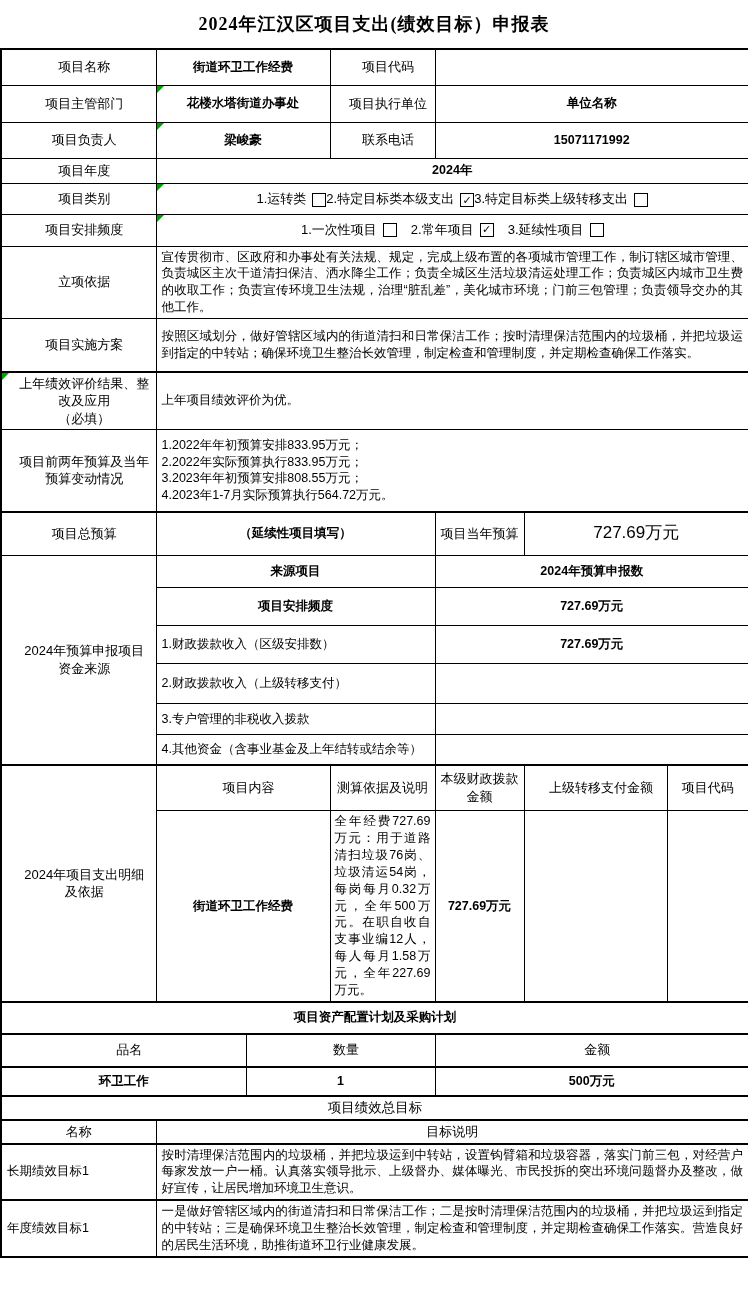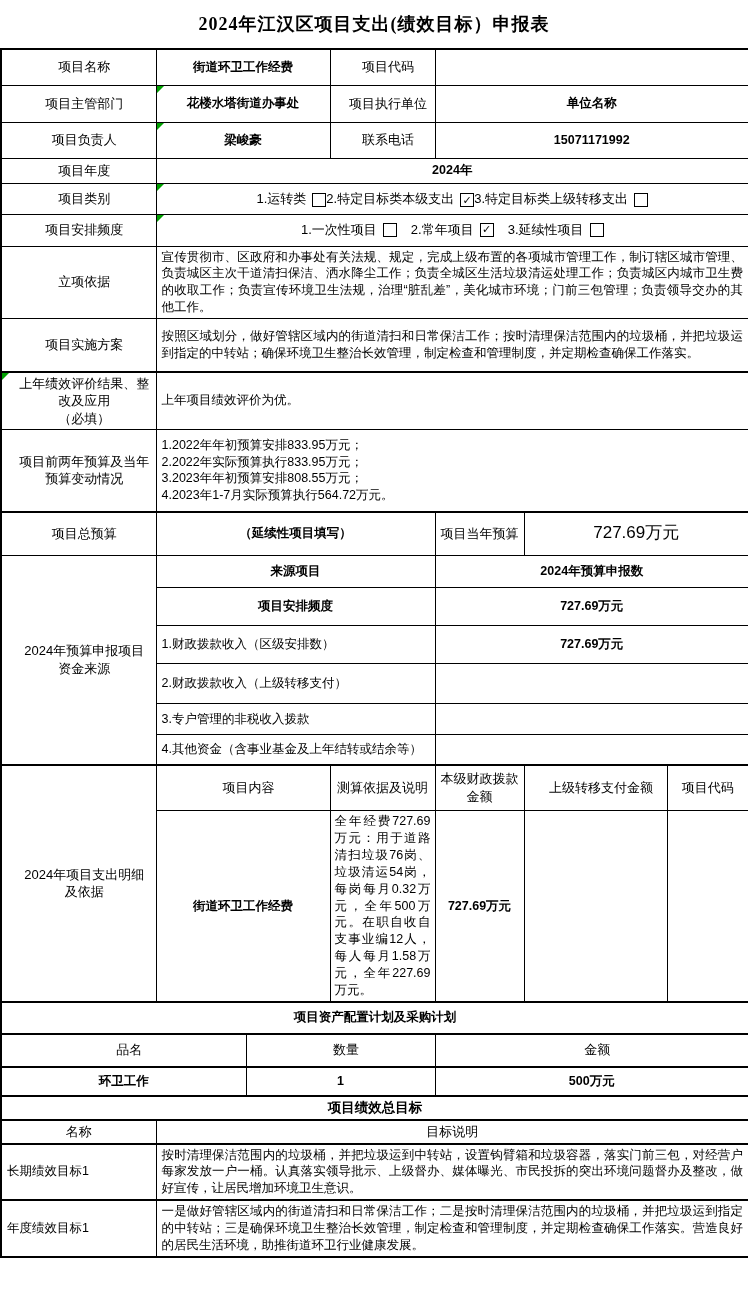"项目绩效总目标" .bold { font-weight: bold -> normal }
